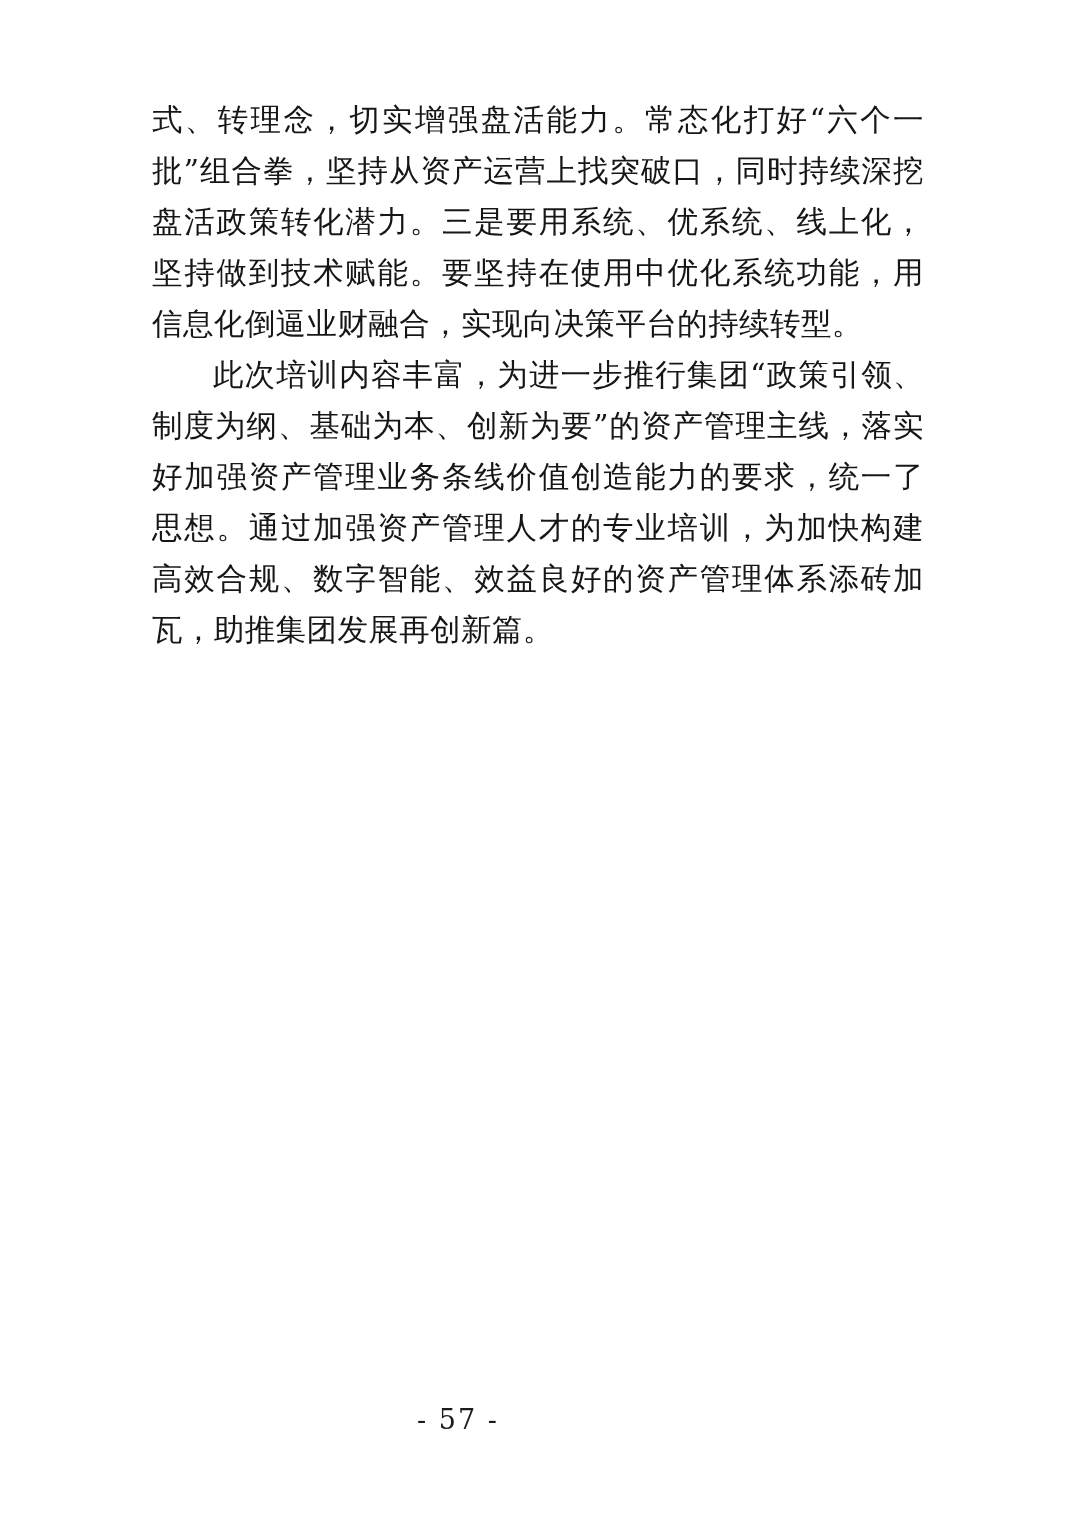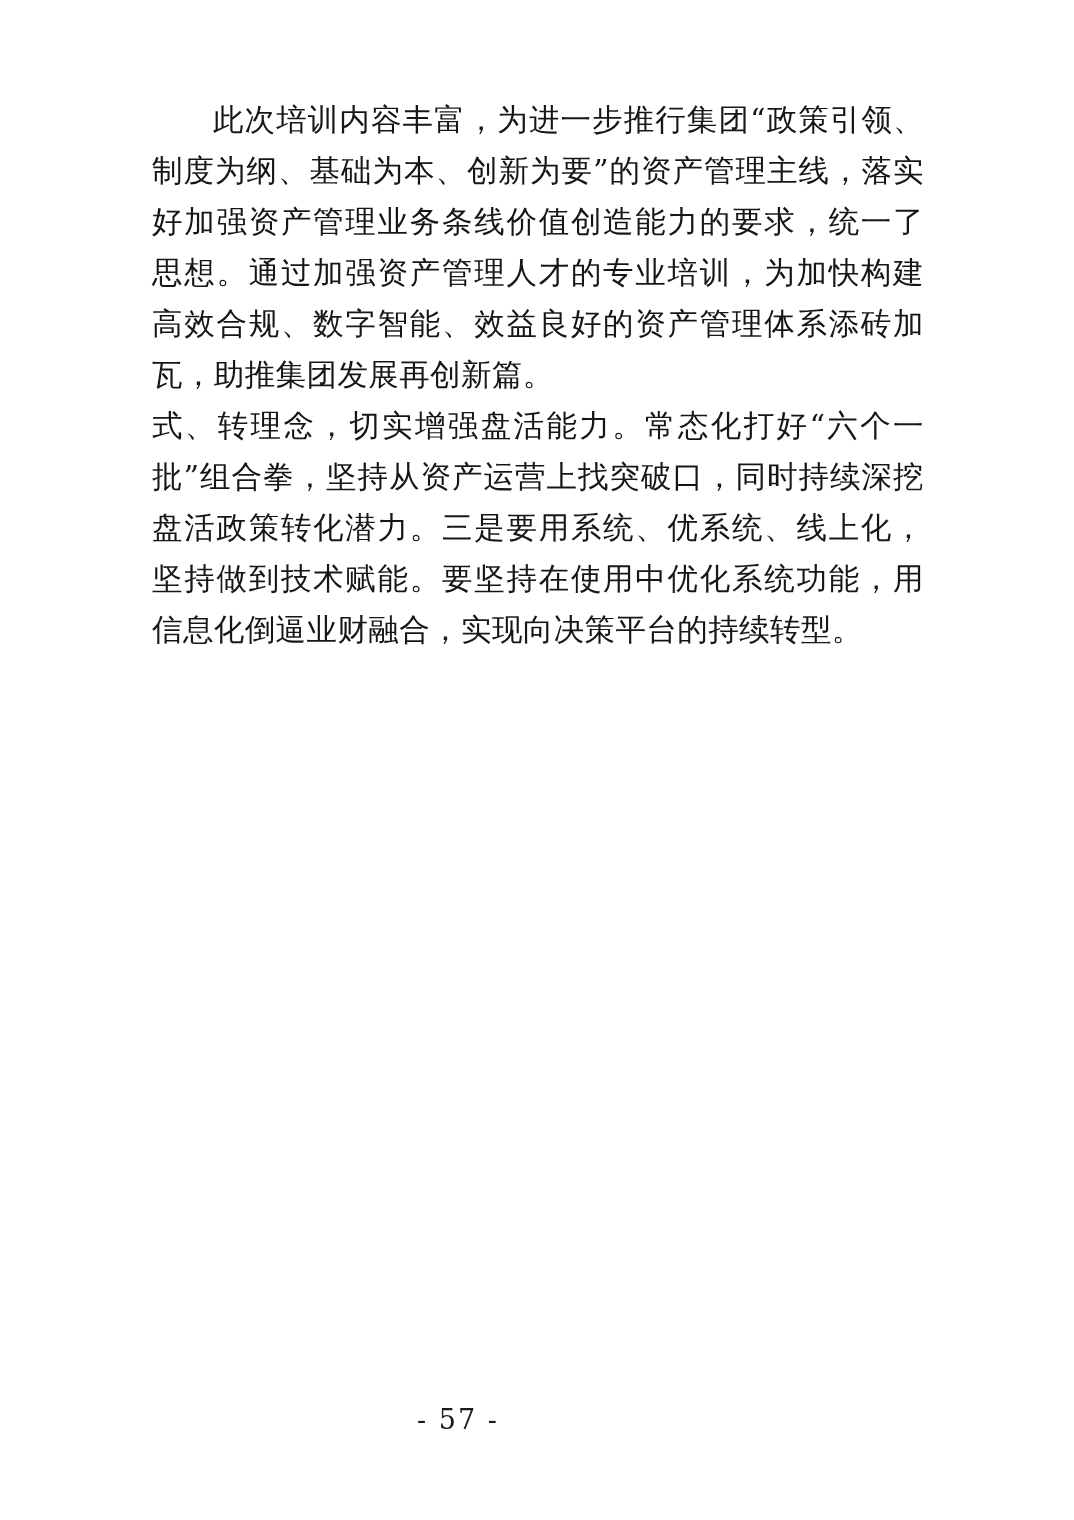"此次培训内容丰富，为进一步推行集团“政策引领、制度为纲、基础为本、创新为要”的资" p.para { order: before "式、转理念，切实增强盘活能力。常态化打好“六个一批”组合拳，坚持从资产运营上找突" -> after "式、转理念，切实增强盘活能力。常态化打好“六个一批”组合拳，坚持从资产运营上找突" }
